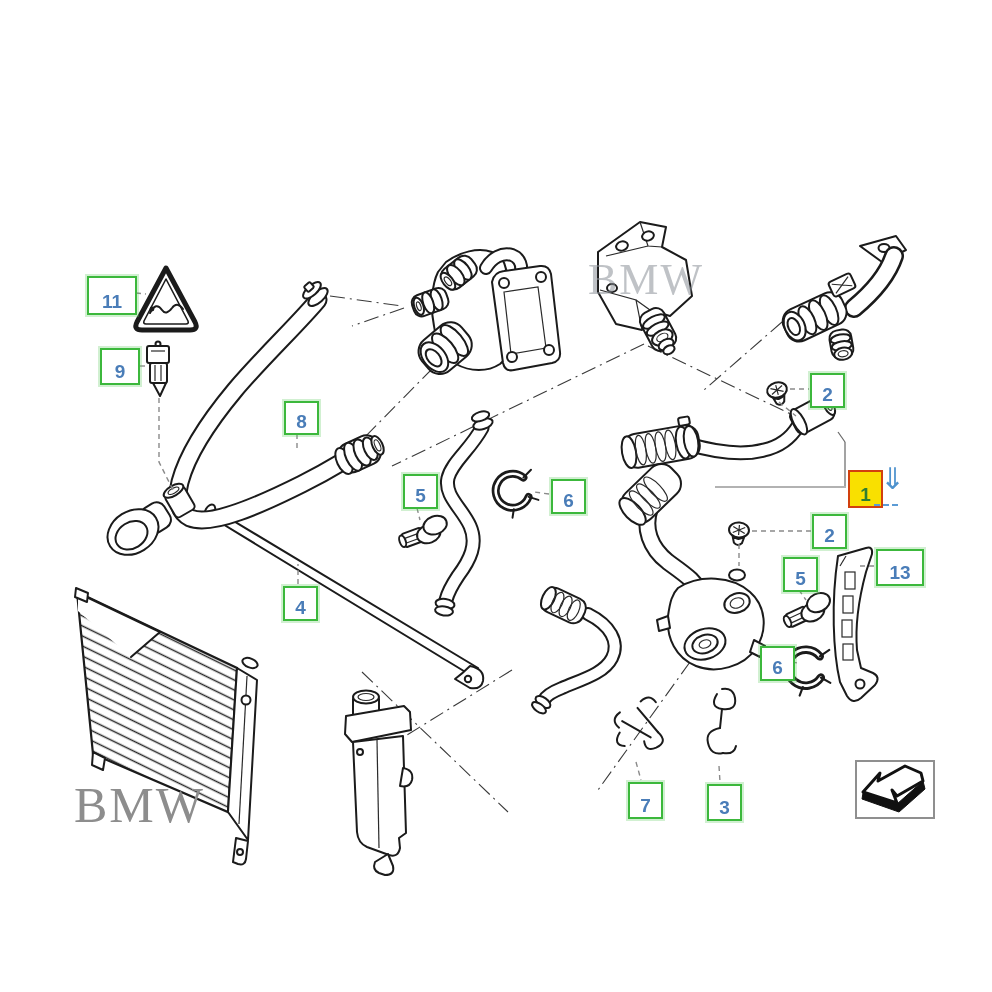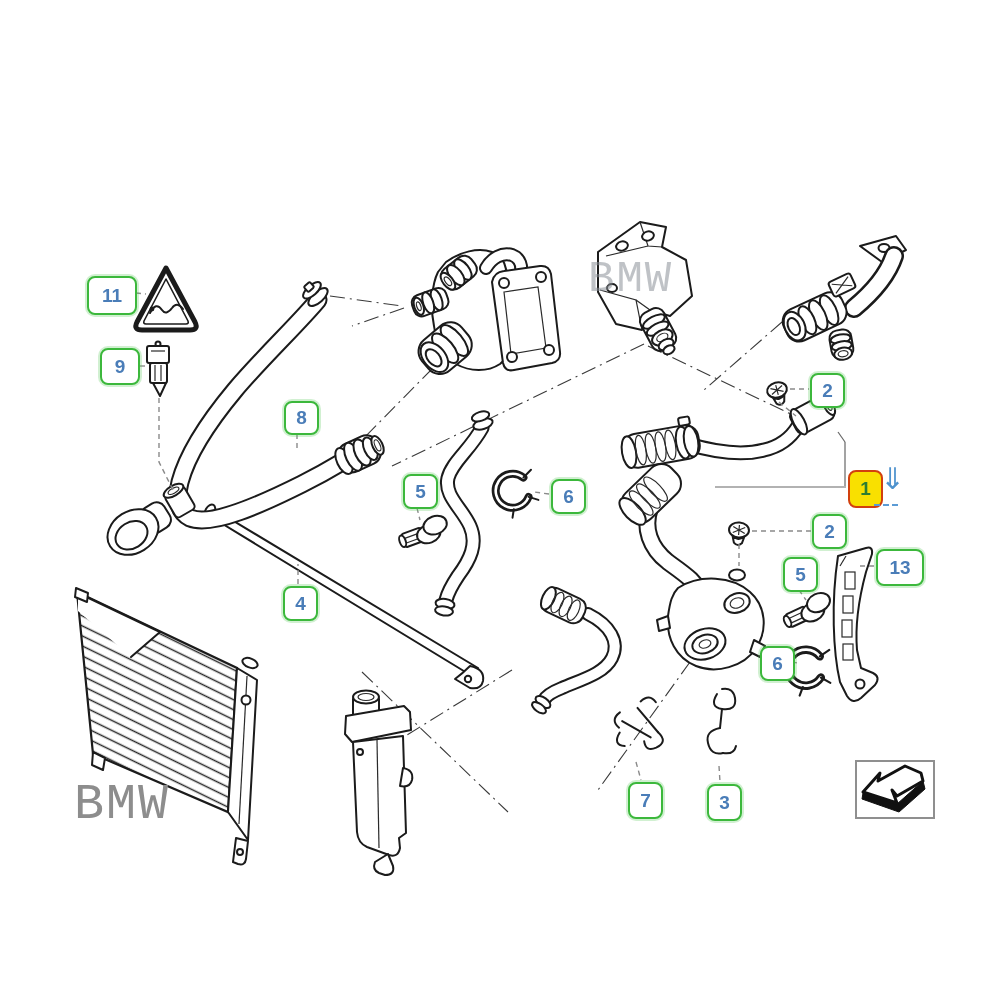"11" .callout { align-items: center -> flex-end; border-radius: 8px -> 0 }
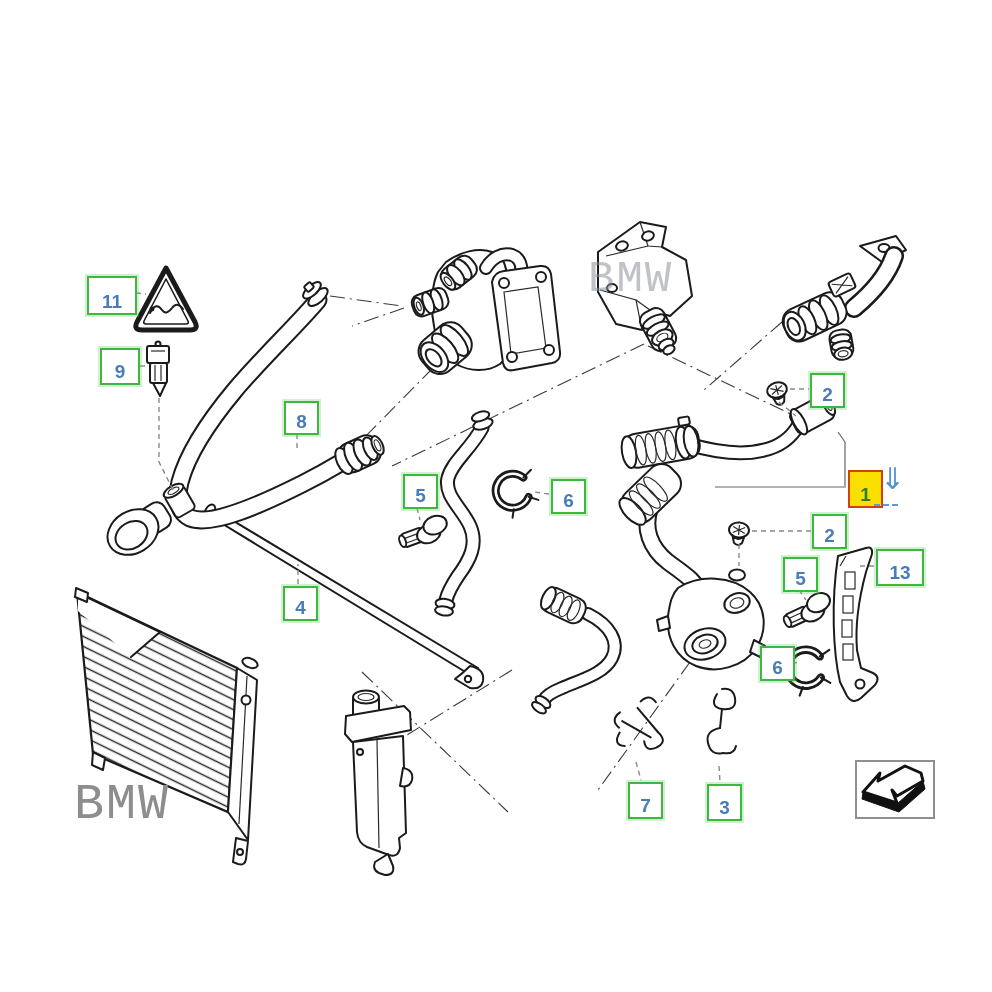"BMW" .wm { font-family: Liberation Mono, monospace -> Liberation Serif, serif }
